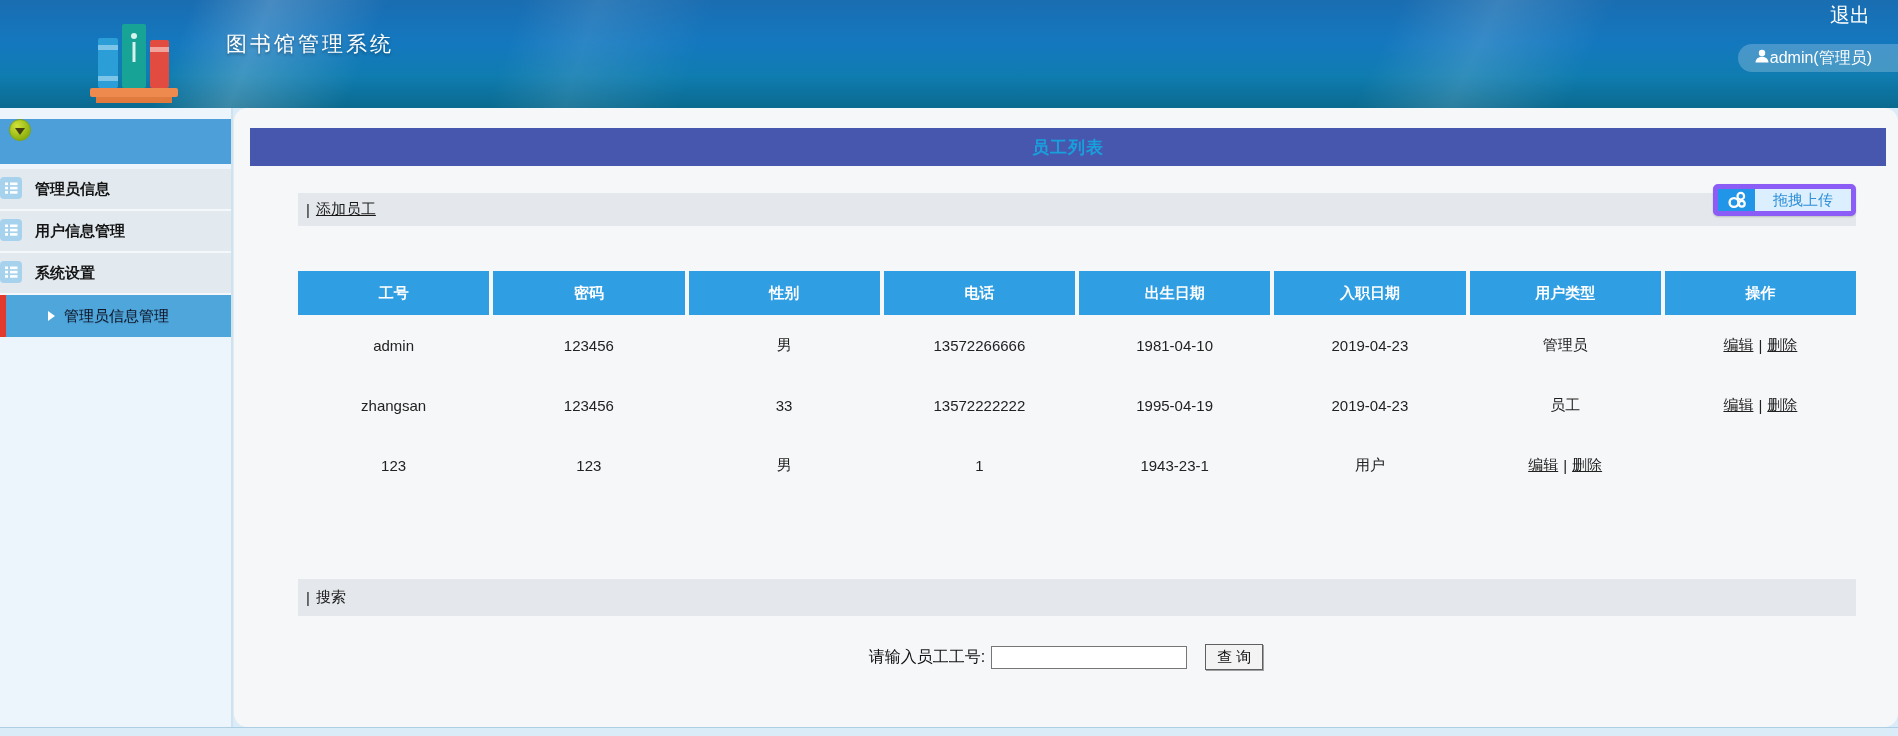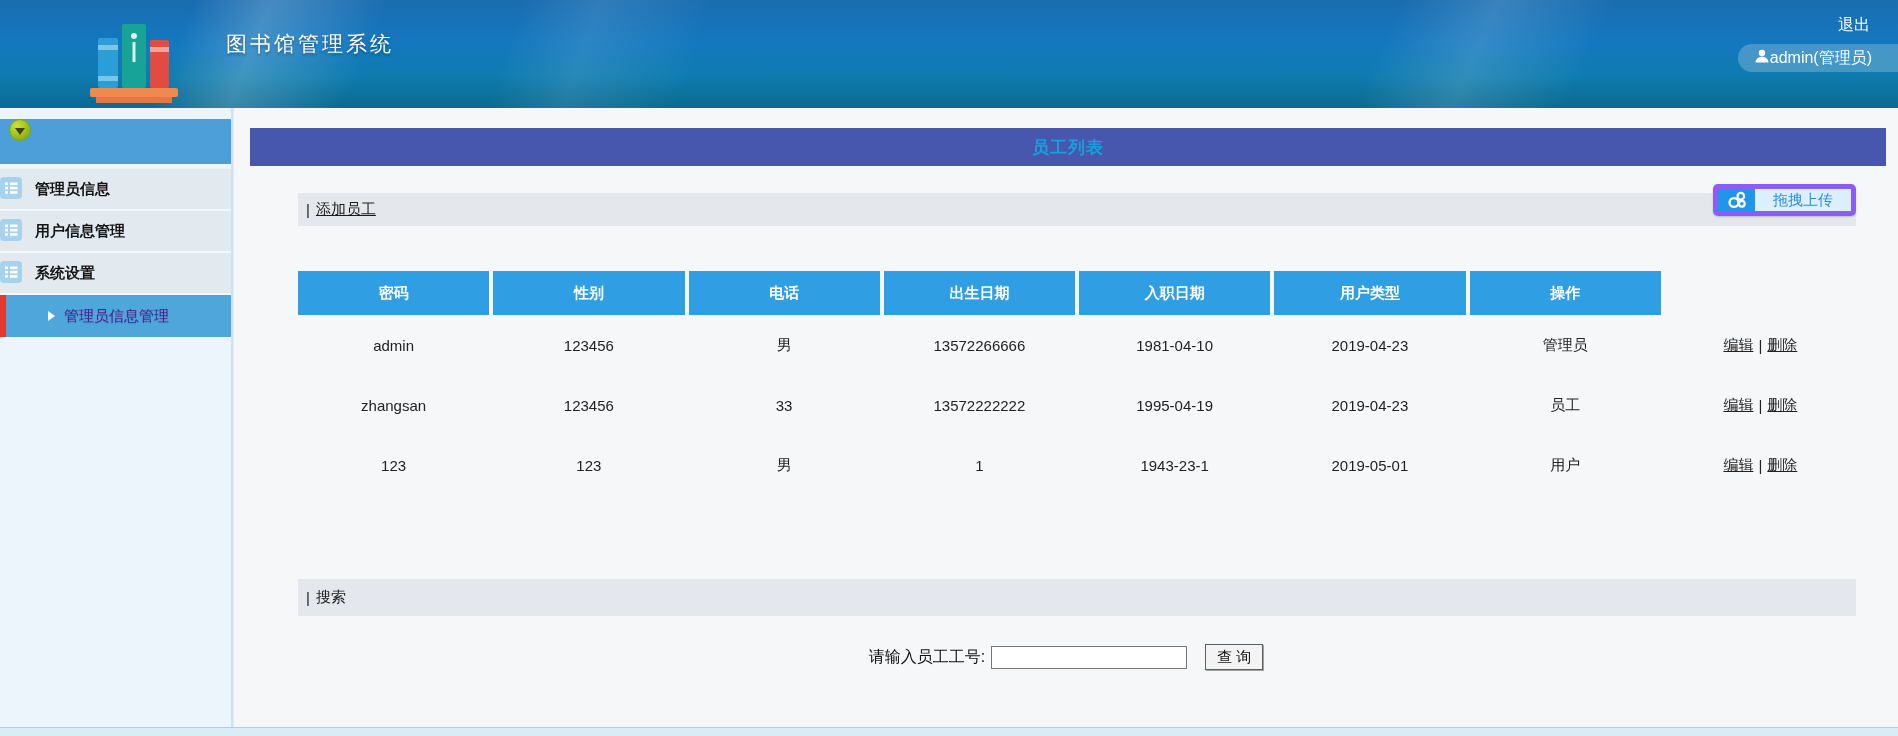"退出" .logout { font-size: 16px -> 20px; top: 15px -> 2px }
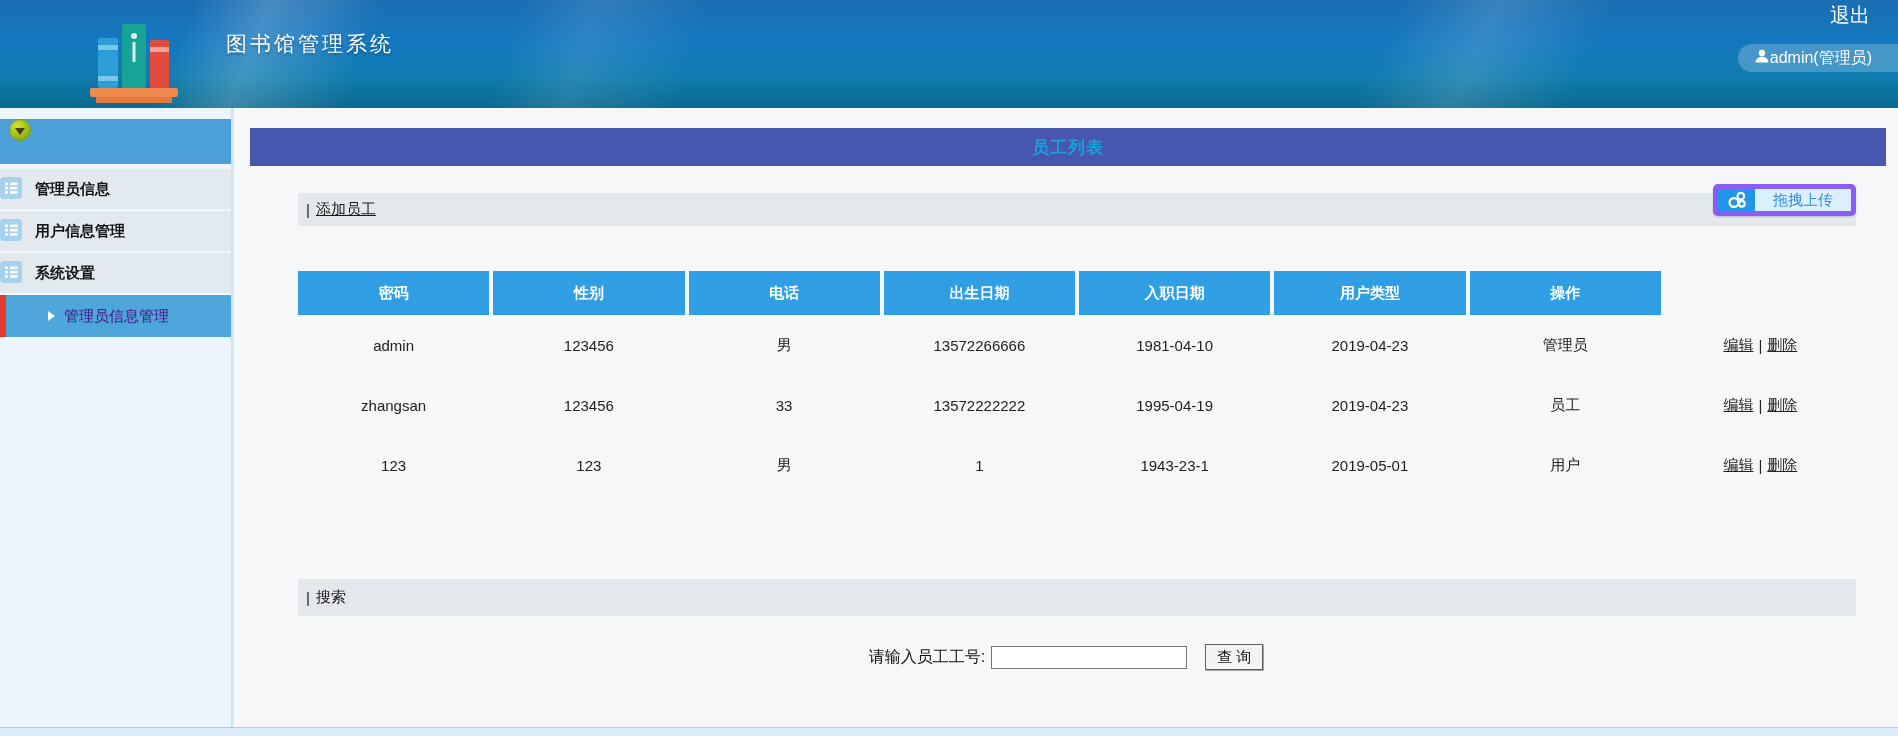"员工列表" .main { border-radius: none -> 14px }
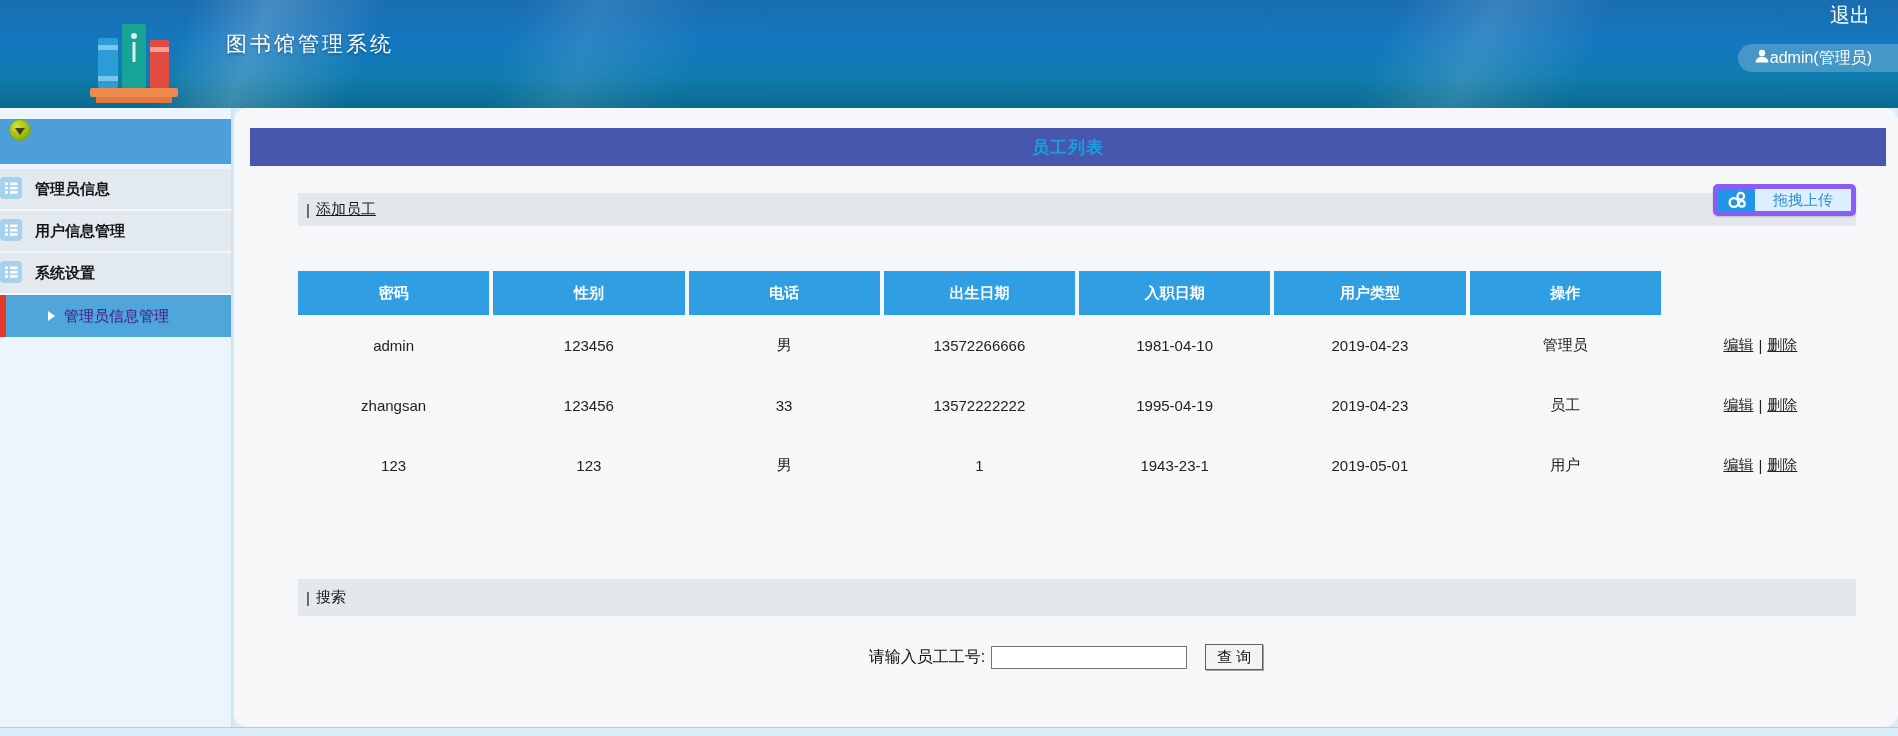"工号" div.th { html: none -> <div>工号</div> }
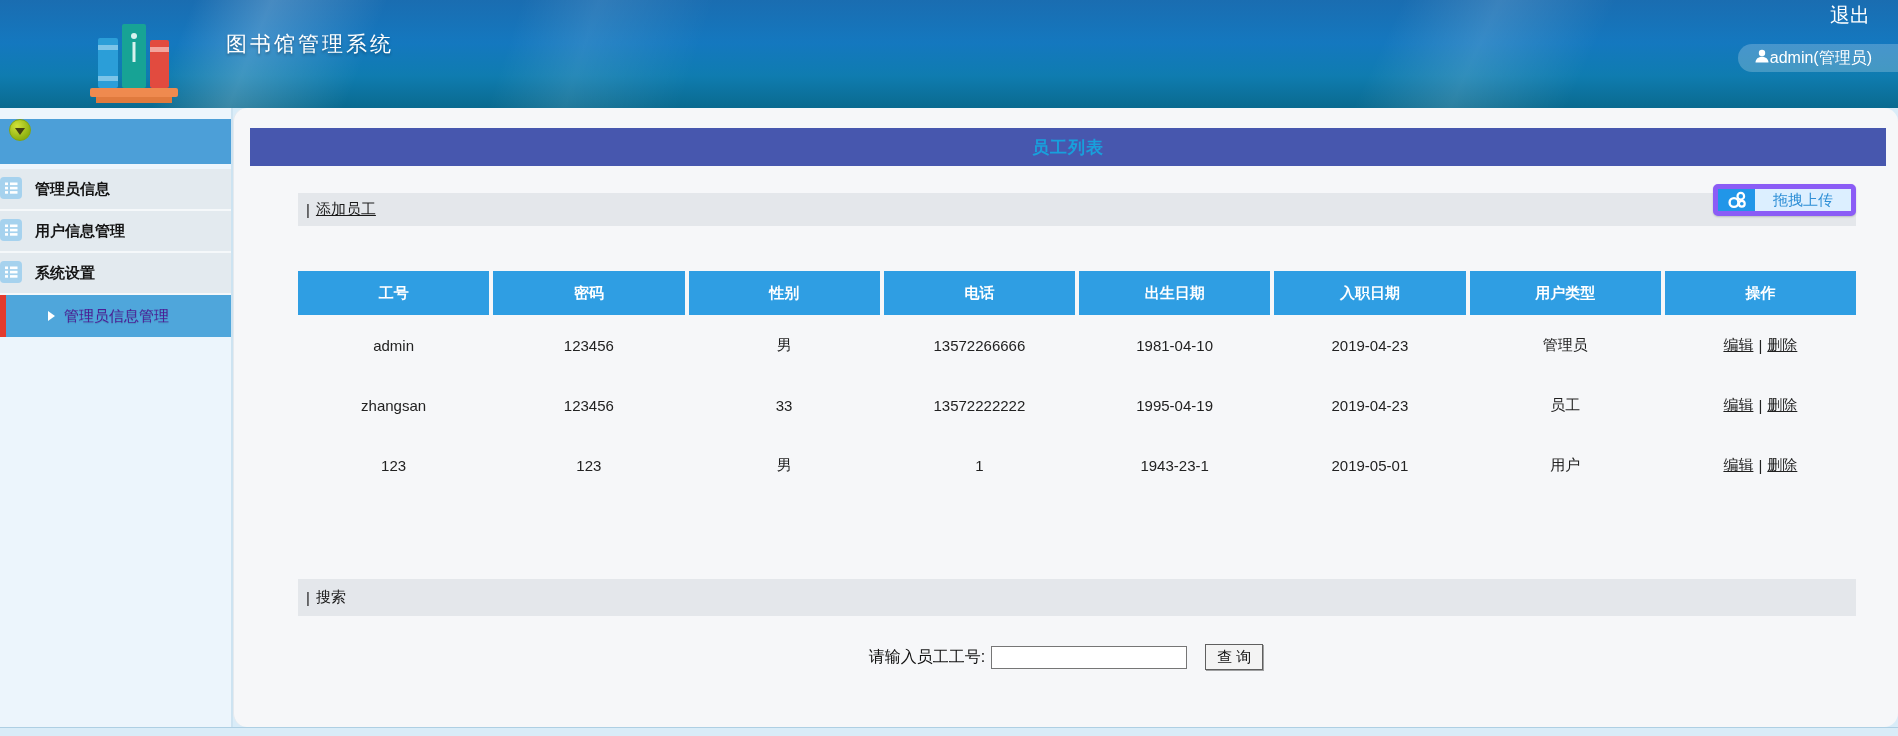"管理员信息管理" .submenu-active { color: #4c1d95 -> #0f172a }
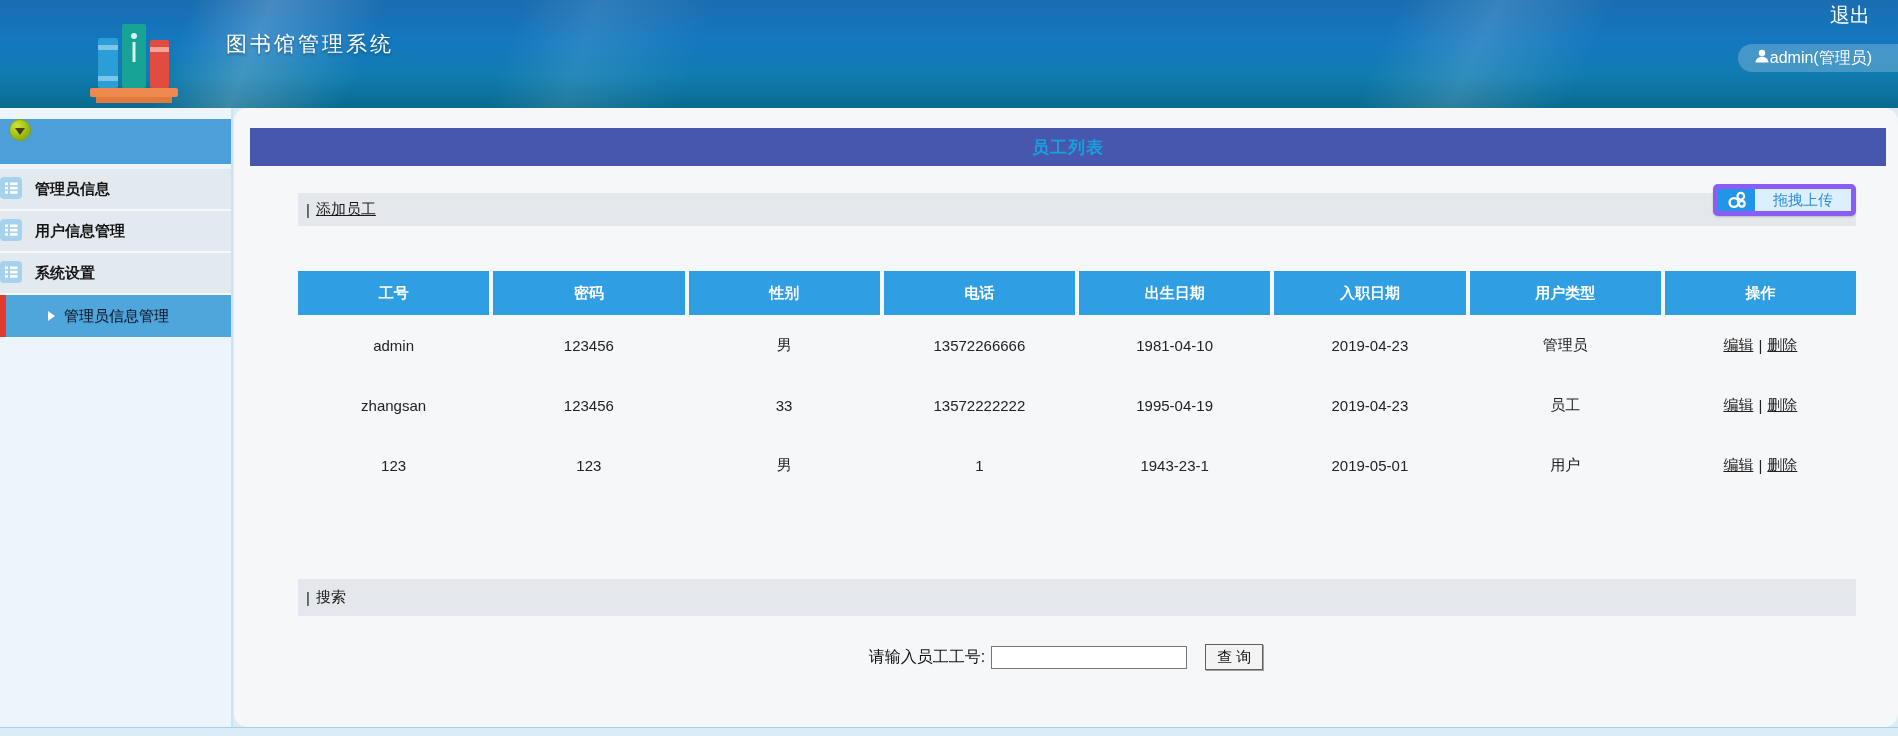"2019-05-01" div.td { html: <div>2019-05-01</div> -> none }
